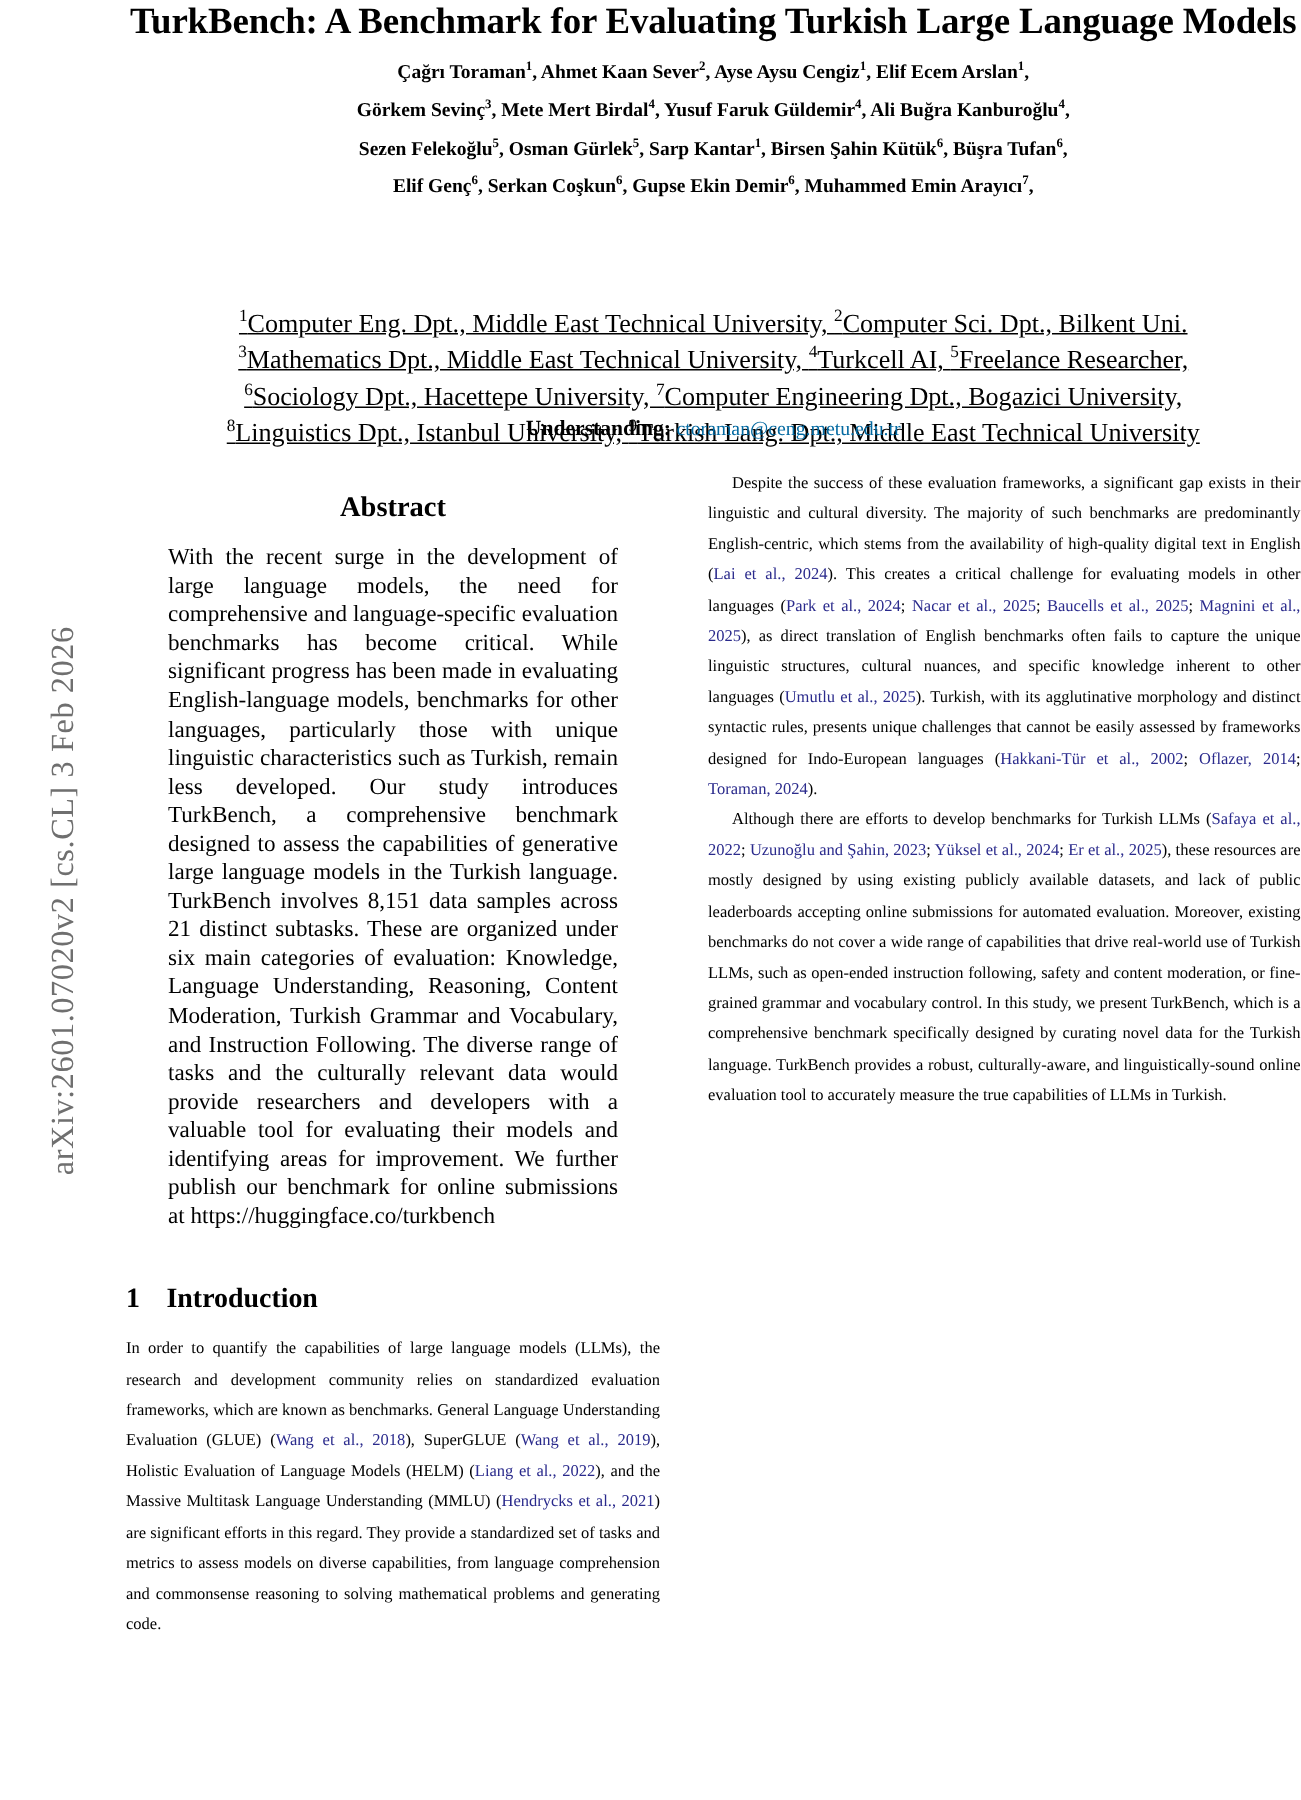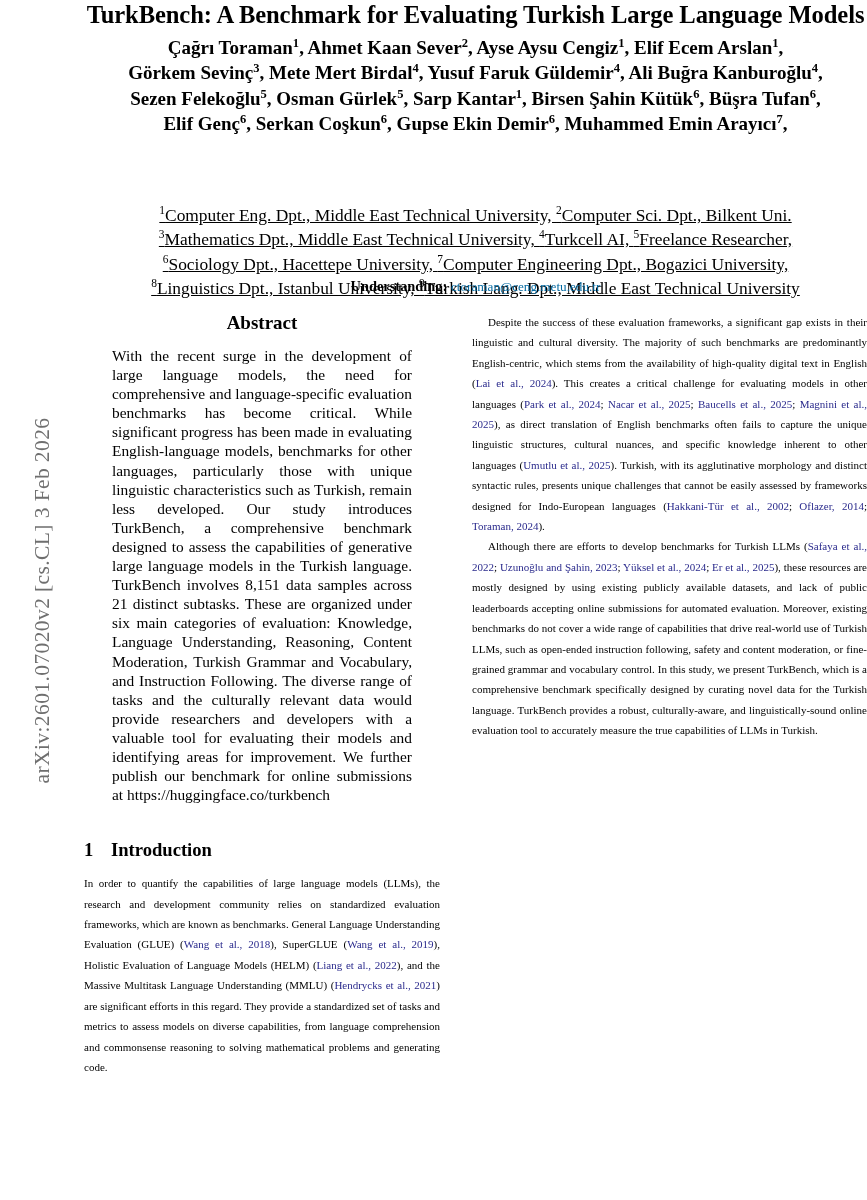"Çağrı Toraman1, Ahmet Kaan Sever2," .authors { font-size: 19px -> 13px }
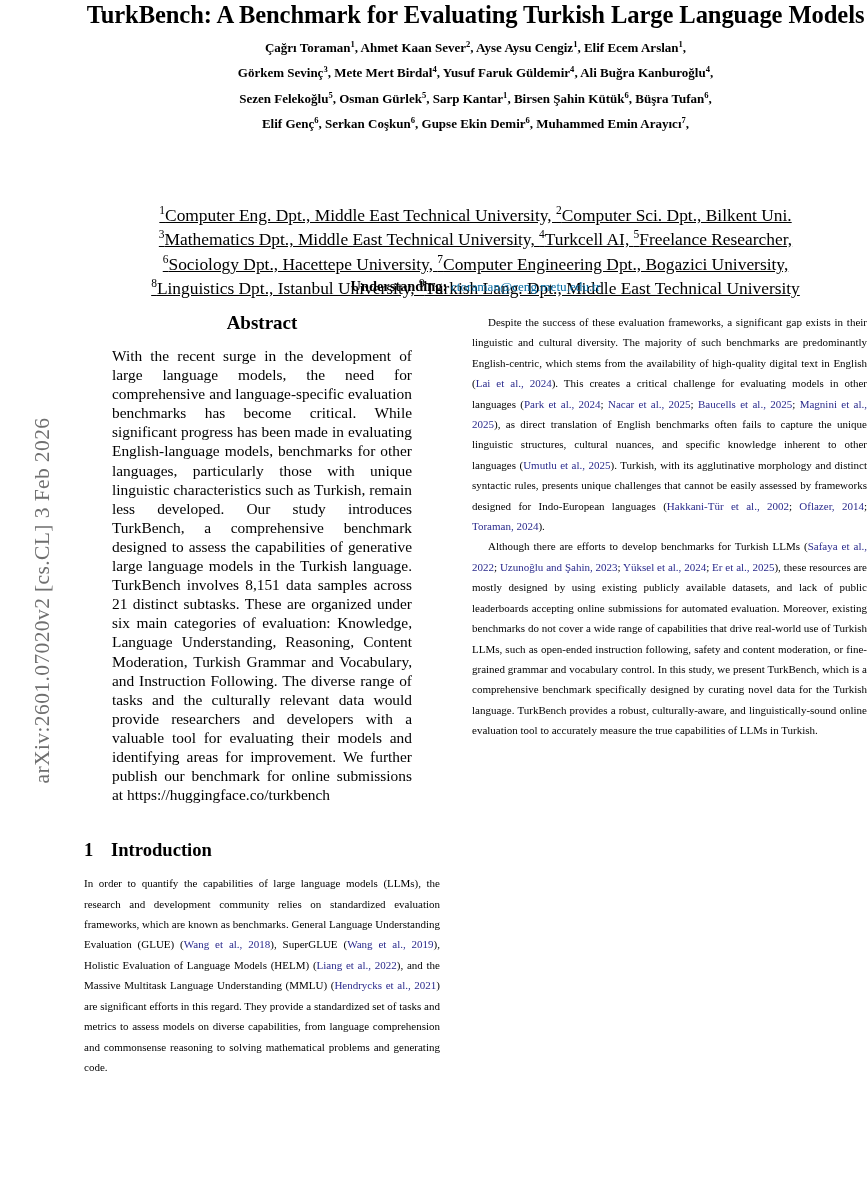"Abstract" .abstract-heading { margin: 0 0 12px 0 -> 16px 0 12px 0 }
